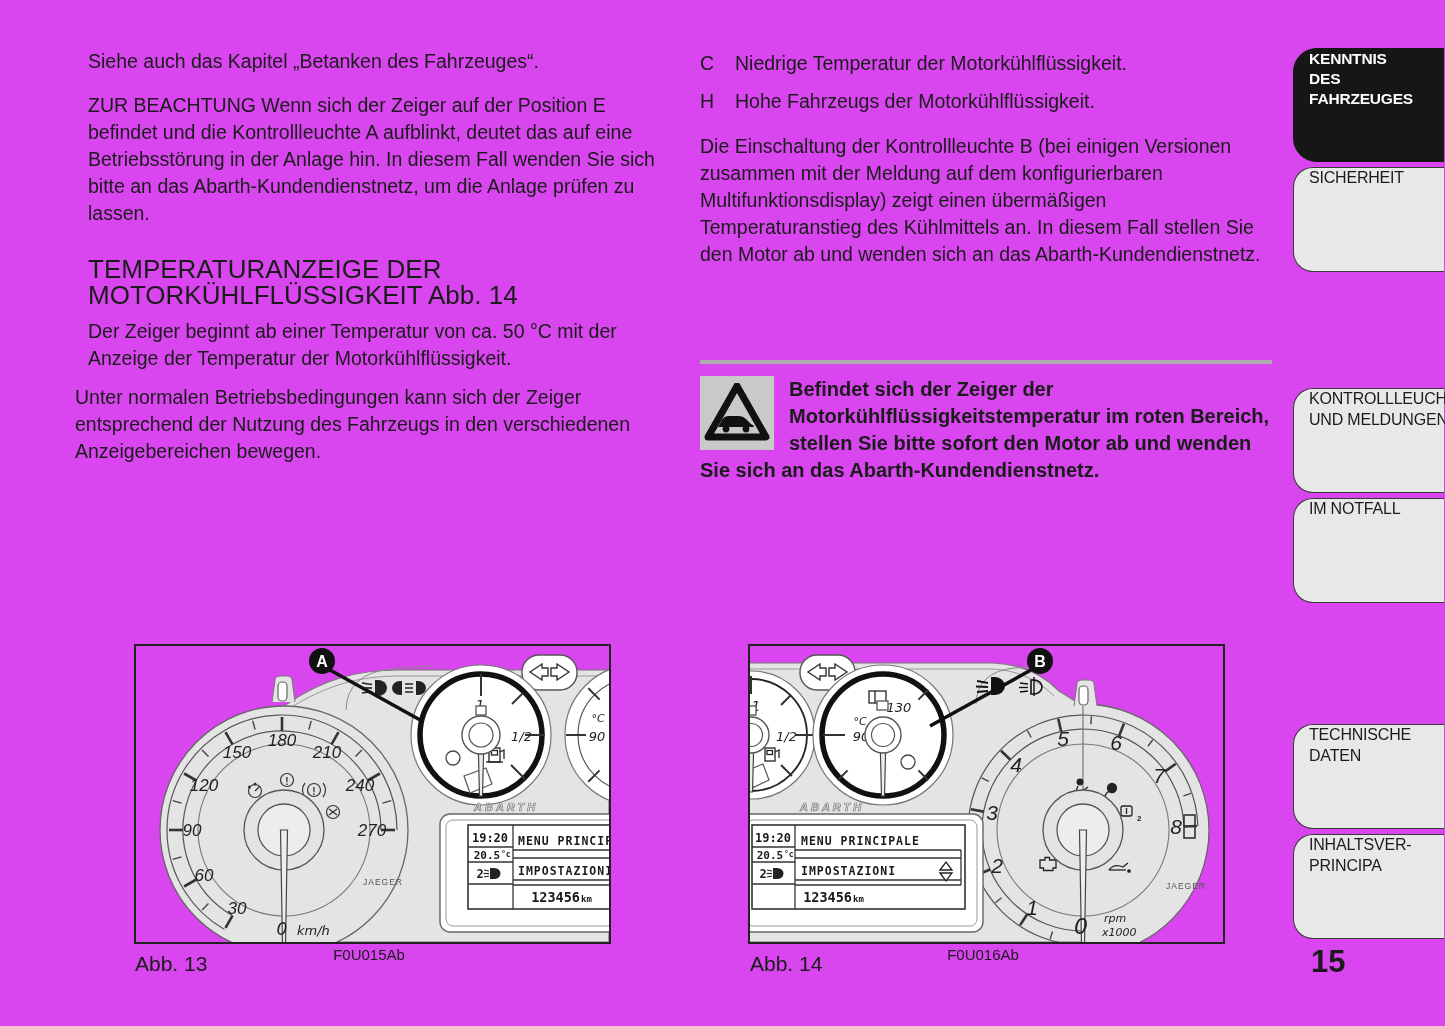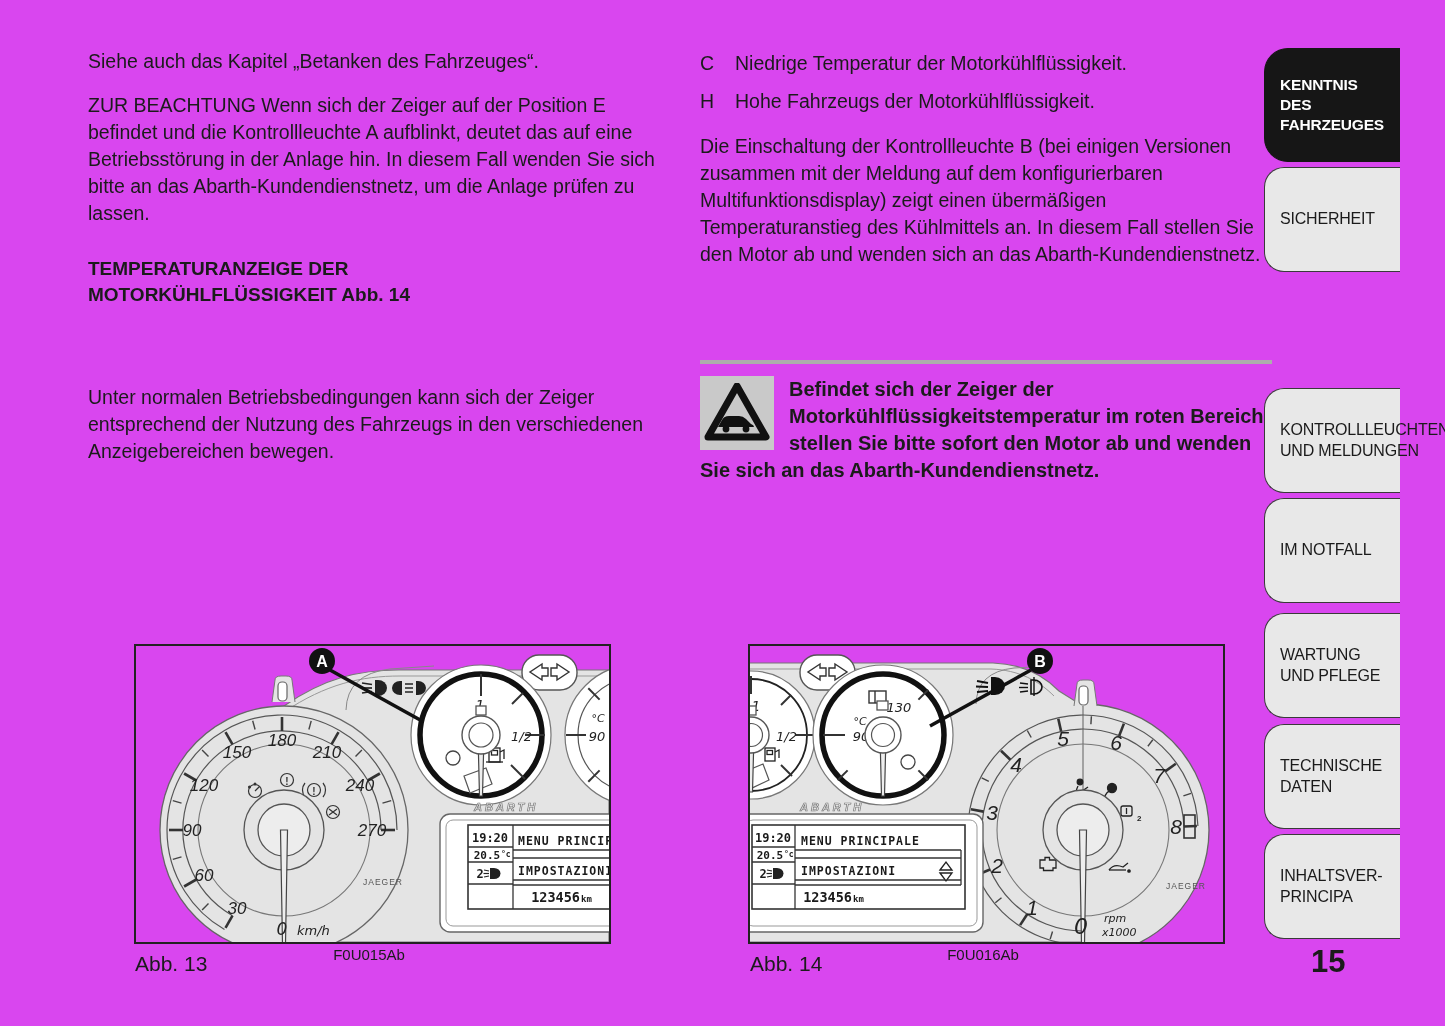"KENNTNIS" .tab { align-items: center -> flex-start; left: 1264px -> 1293px; width: 136px -> 151px }
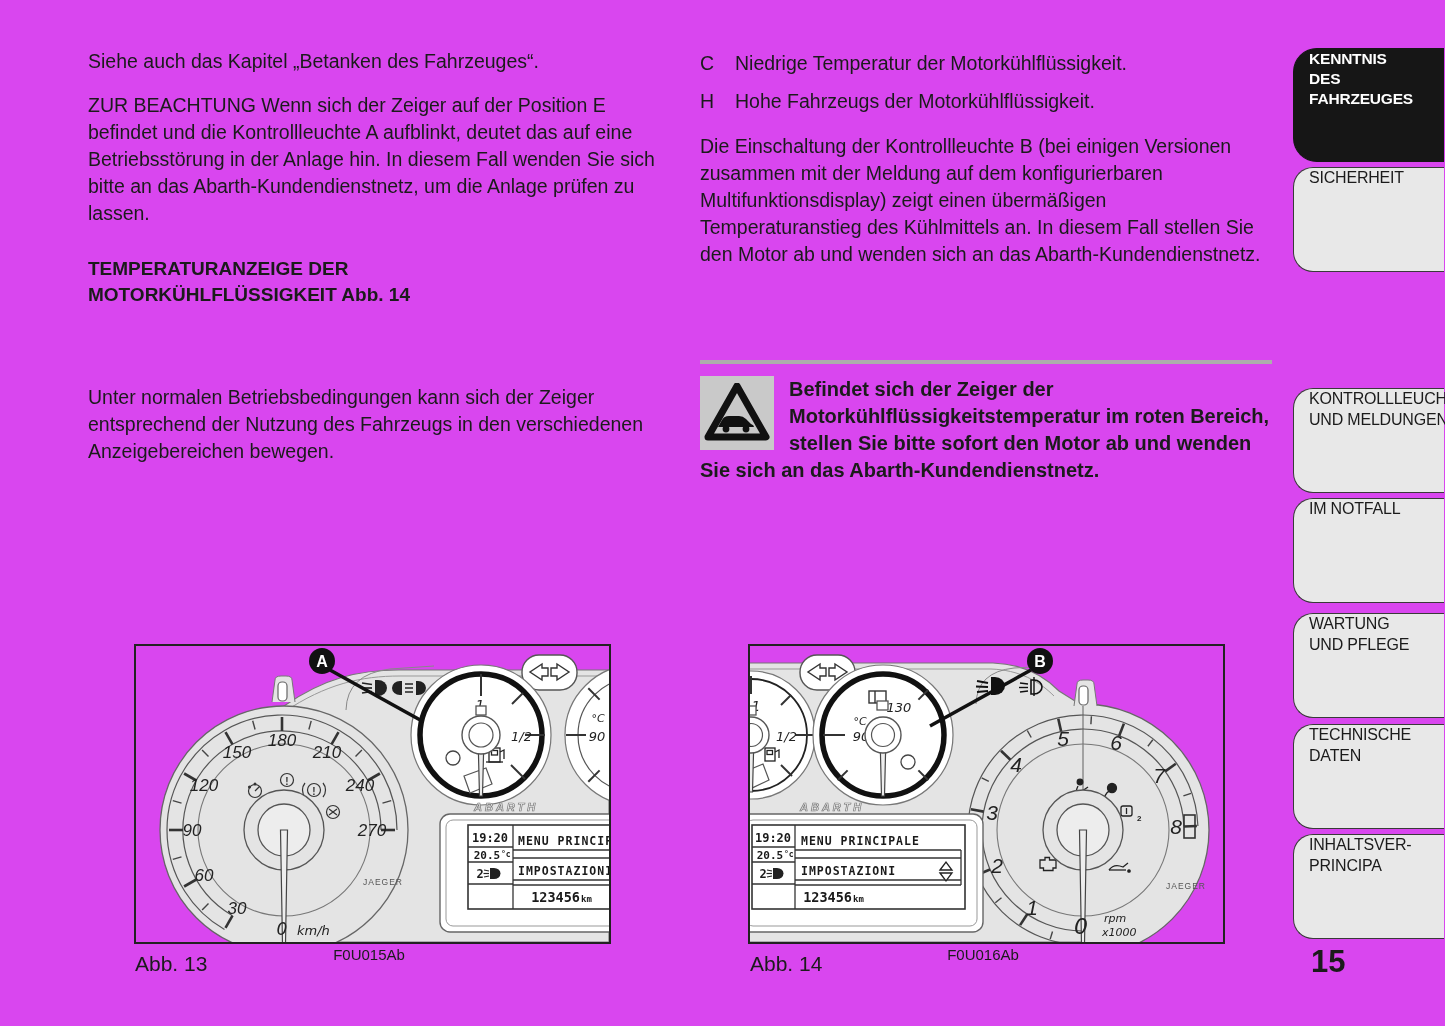"TEMPERATURANZEIGE DER" .heading { font-size: 19px -> 26px; font-weight: bold -> normal }
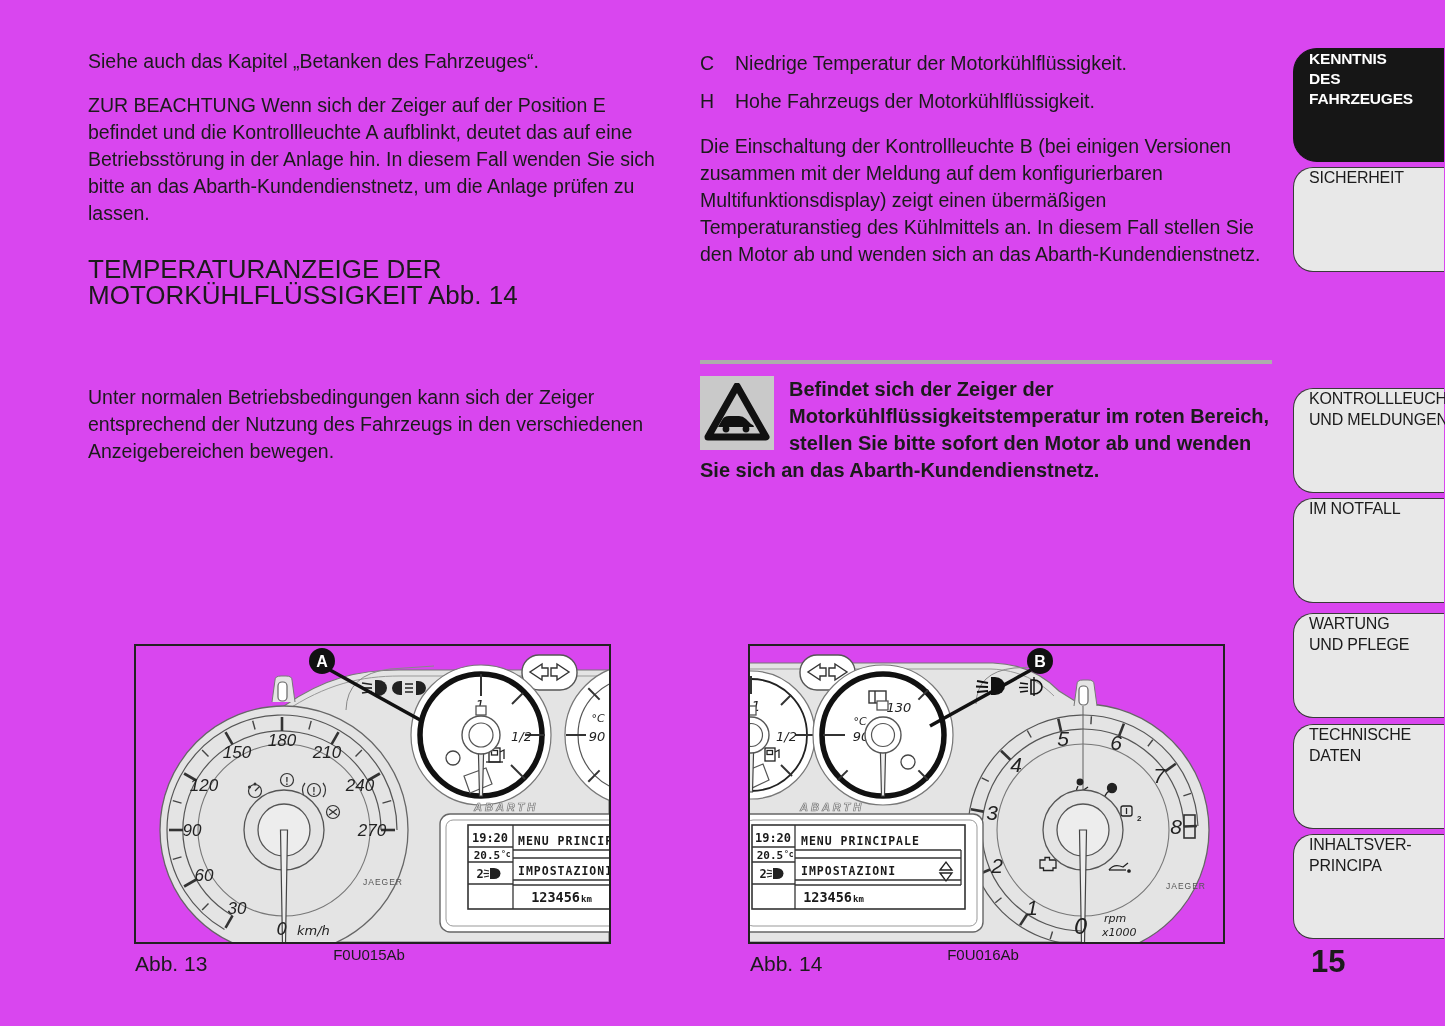"Der Zeiger beginnt ab einer" div.abs { html: none -> <div>Der Zeiger beginnt ab einer Temperatur von ca. 50 °C mit der Anzeige der Temperatur der Motorkühlflüssigkeit.</div> }
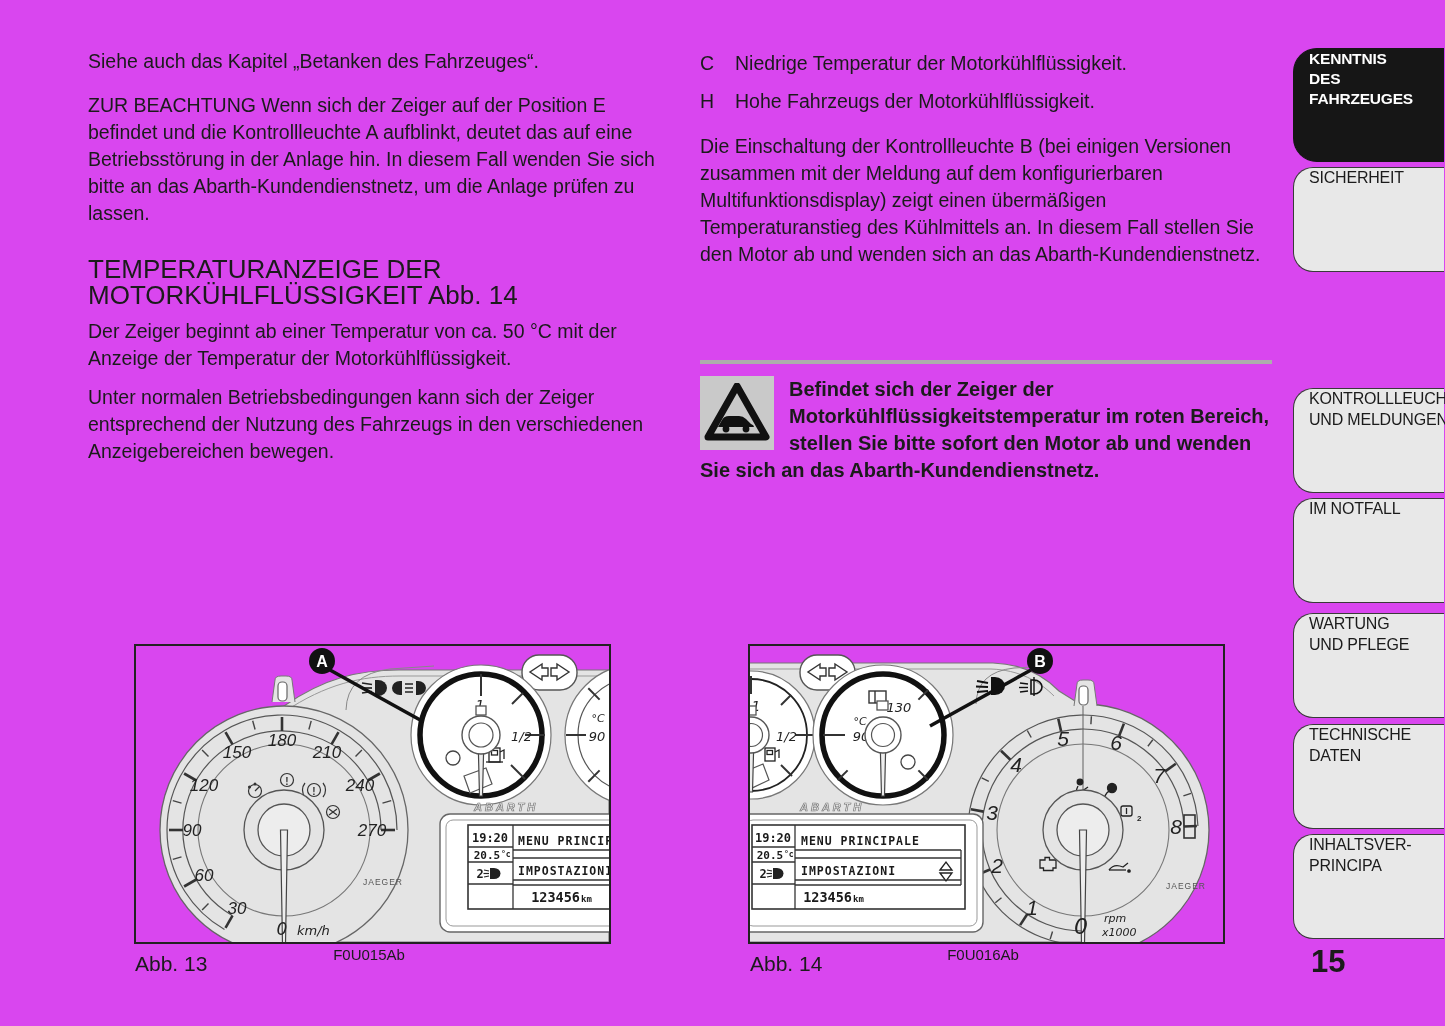"Unter normalen Betriebsbedingungen kann" div.abs { left: 88px -> 75px }
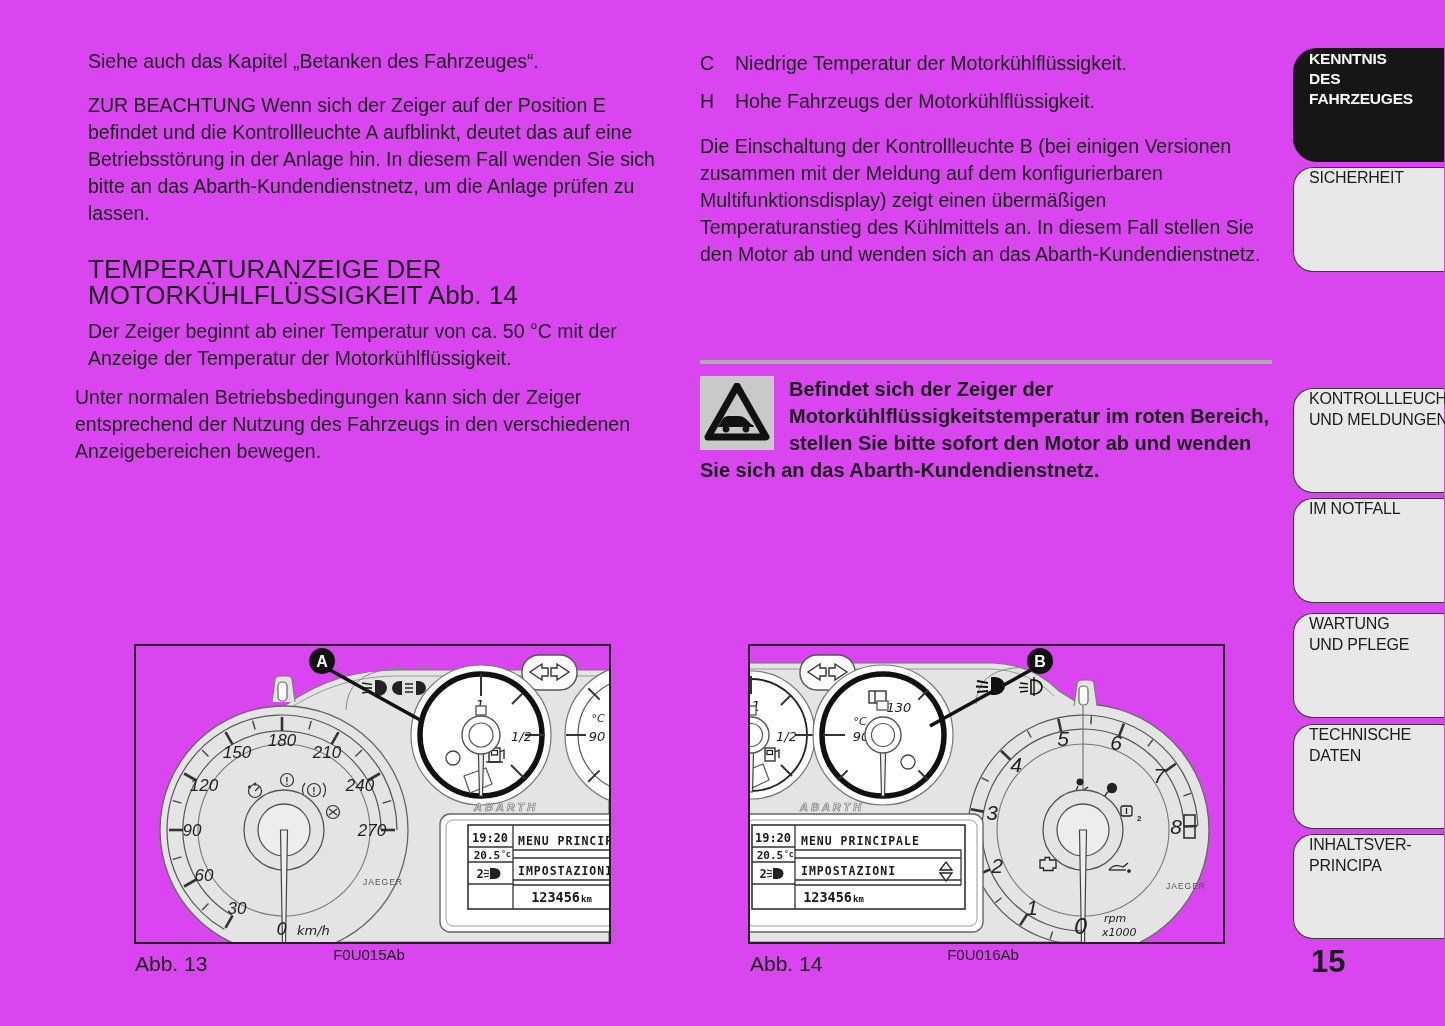"WARTUNG" div.tab { html: <div> <span>WARTUNG UND PFLEGE</span> </div> -> none }
